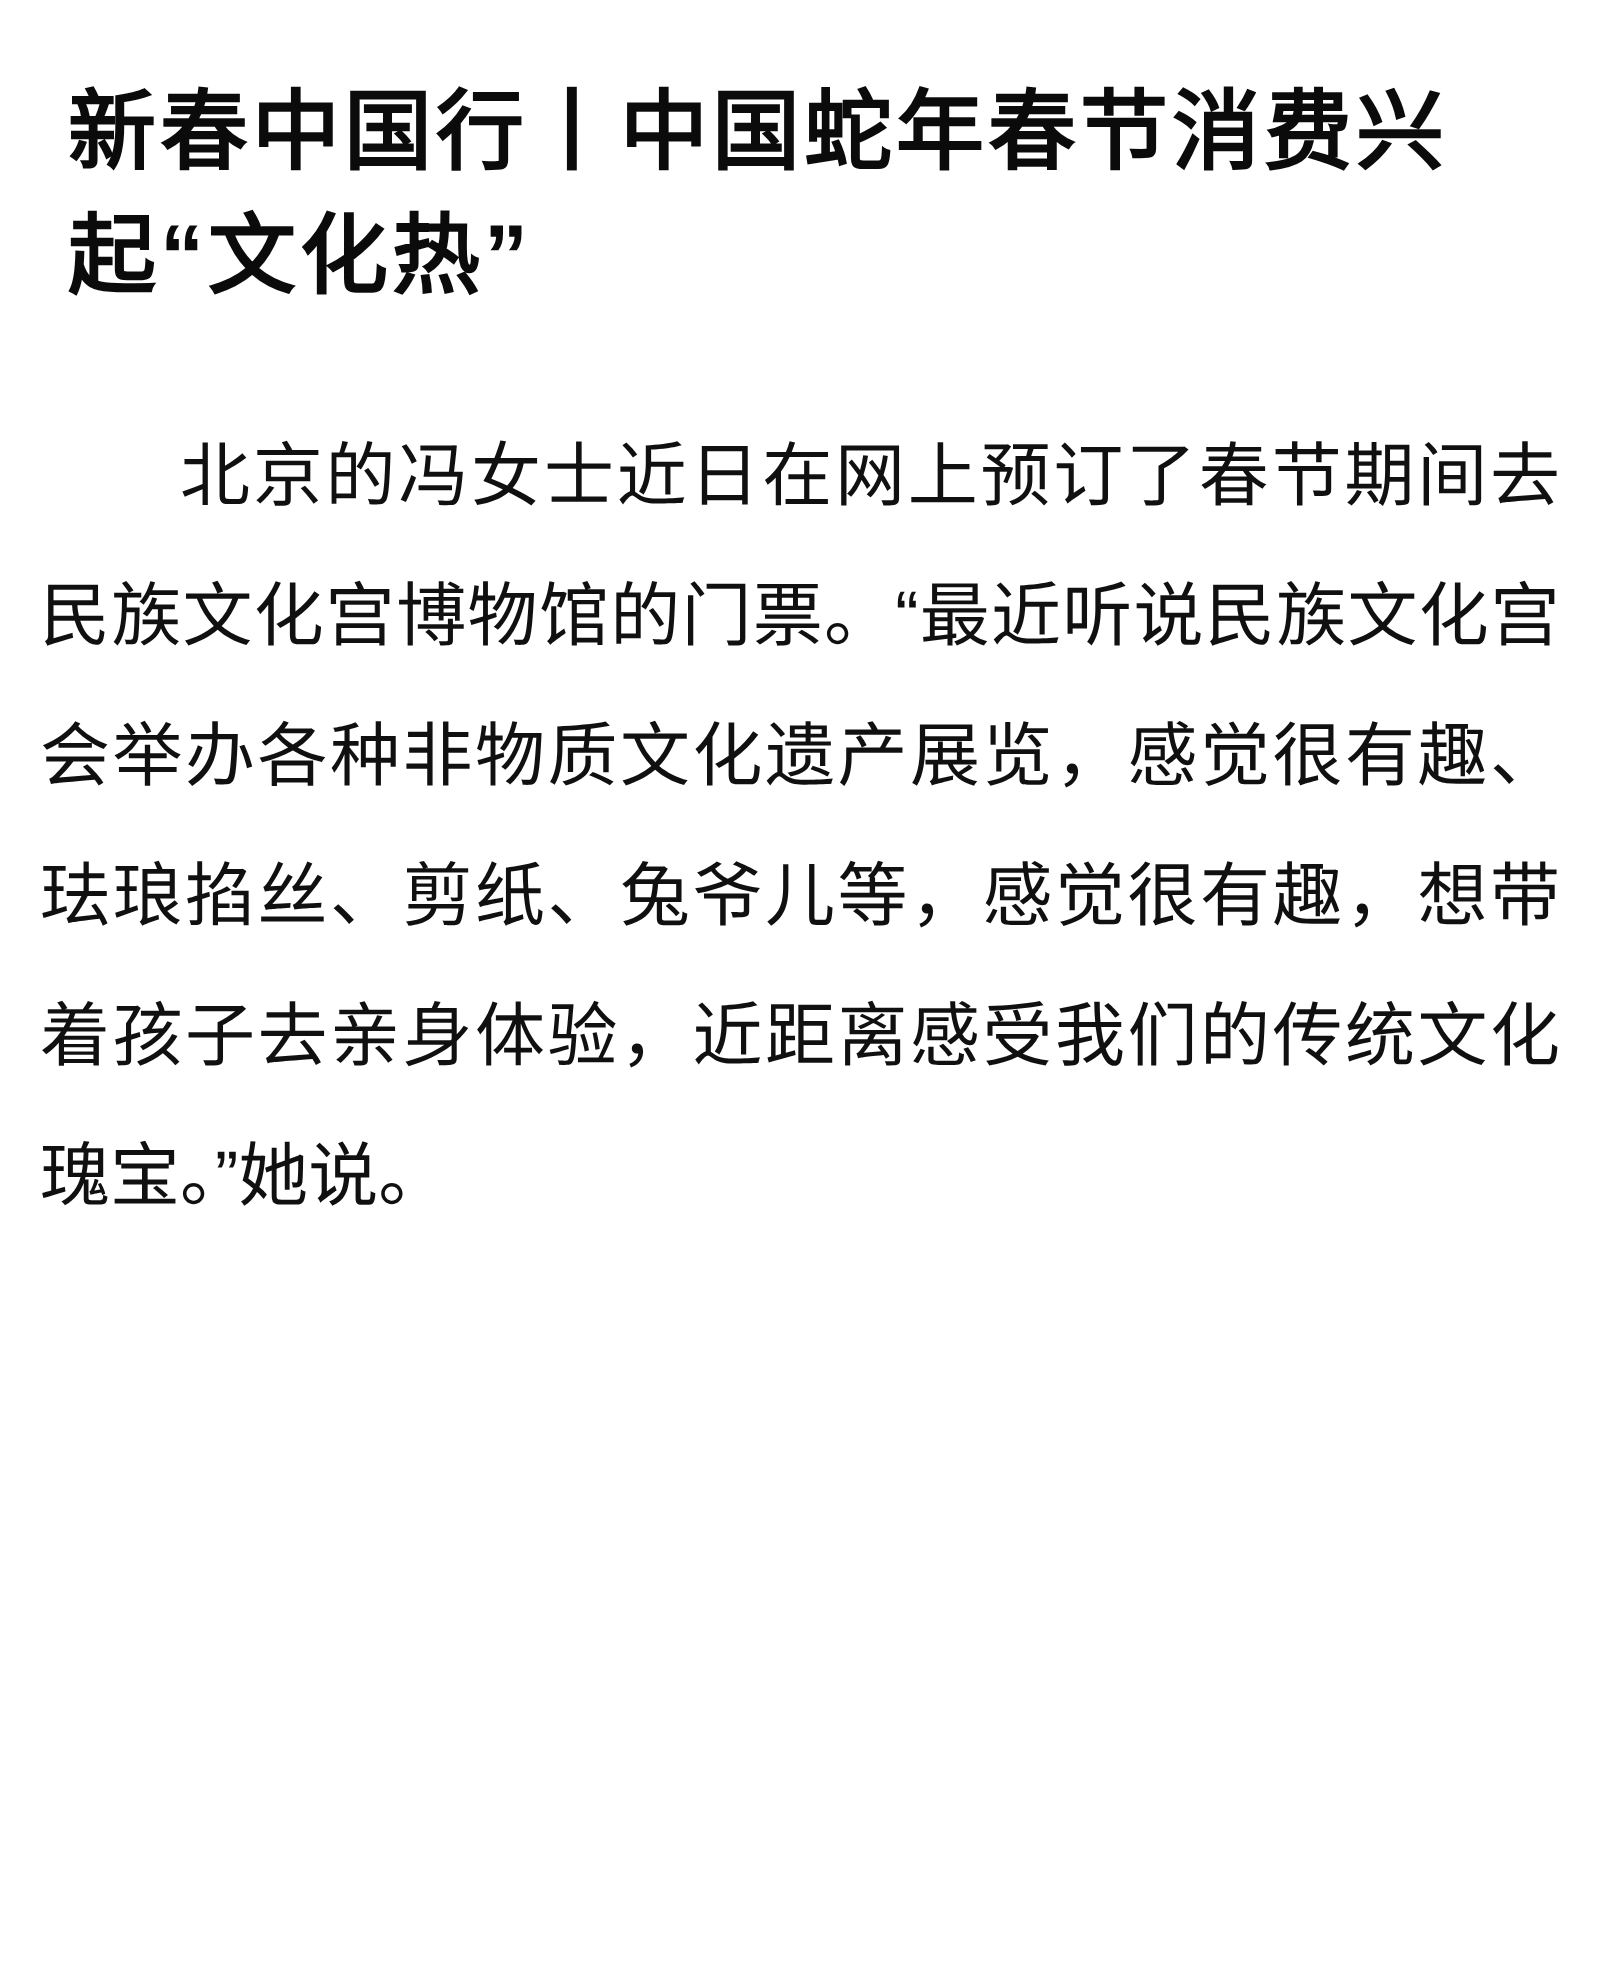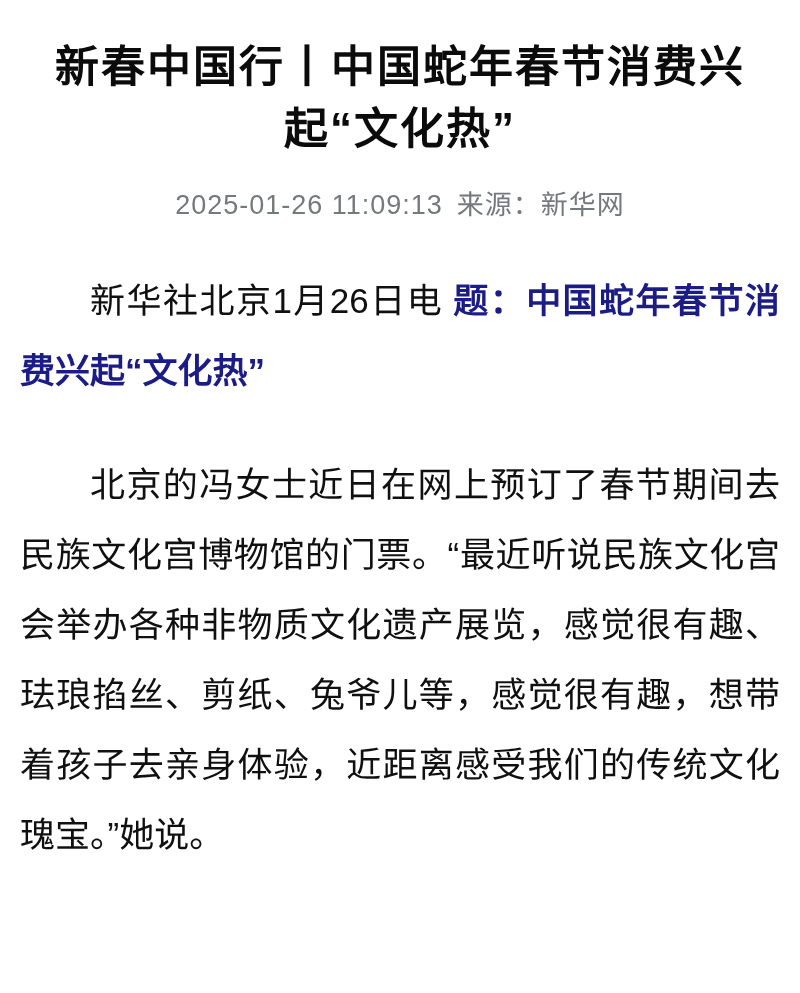"新春中国行丨中国蛇年春节消费兴起“文化热”" .article-title { text-align: center -> none }
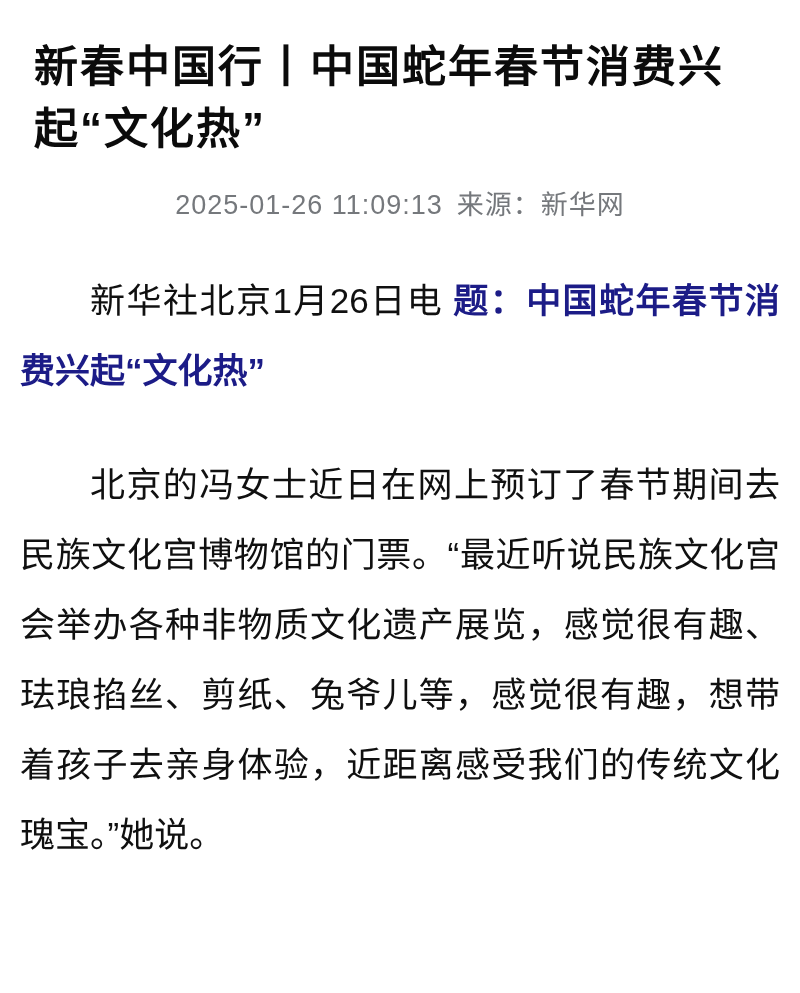"2025-01-26 11:09:13 来源：新华网" div.article-meta { html: <div> <span>2025-01-26 11:09:13</span><span></span><span>来源：</span><span>新华网</span> </div> -> none }
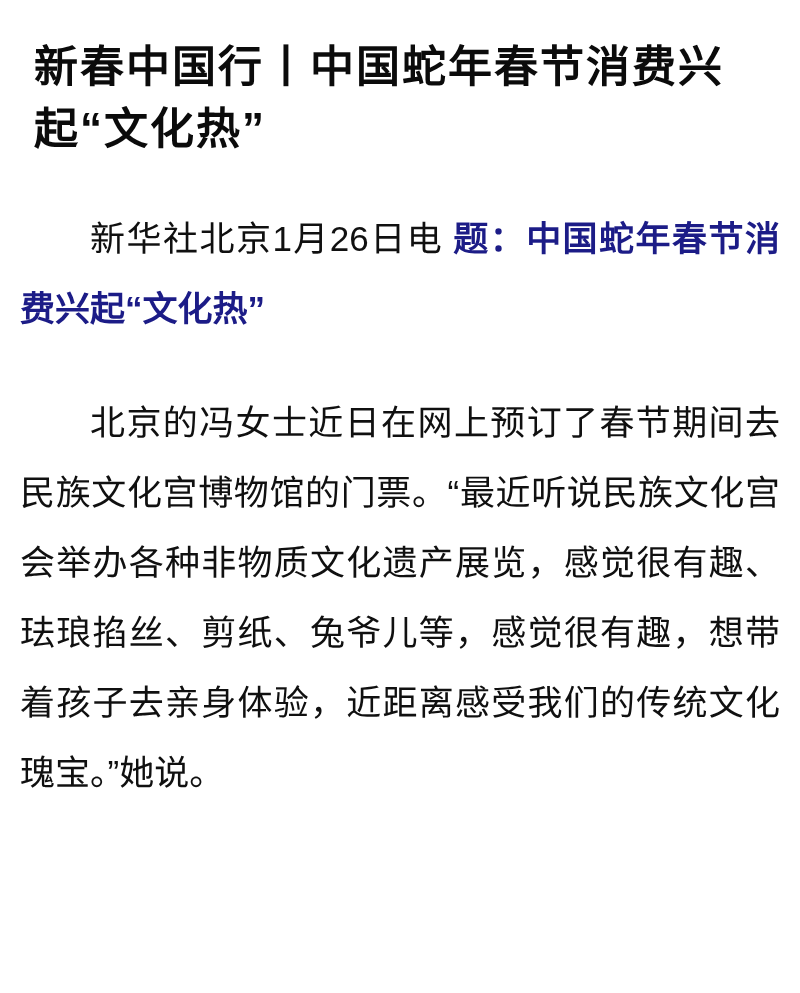"新华社北京1月26日电 题：中国蛇年春节消费兴起“文化热”" p { html: <p><span>新华社北京1月26日电</span><span>题：中国蛇年春节消费兴起“文化热”</span></p> -> none }
